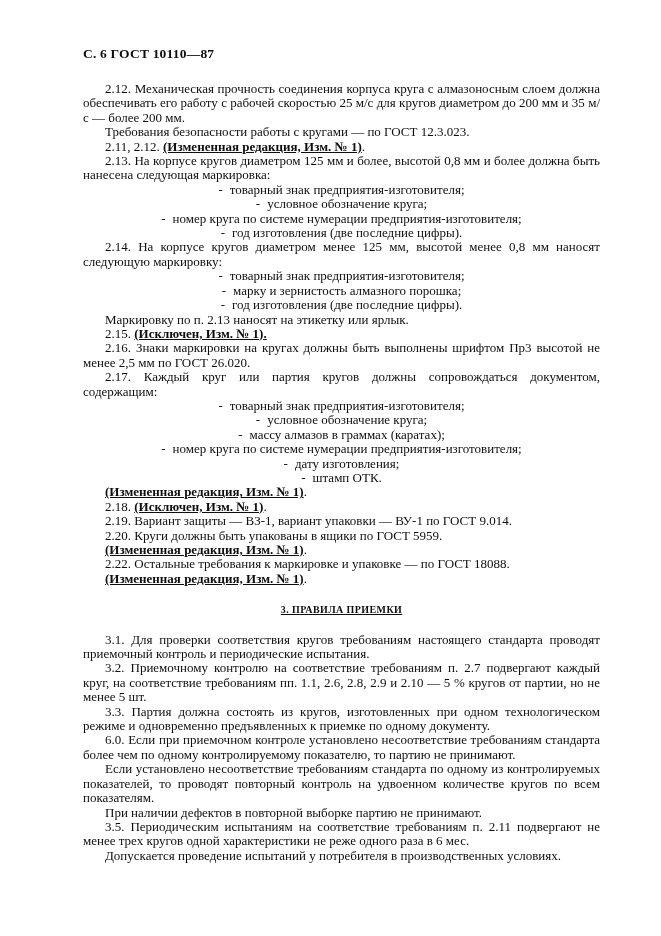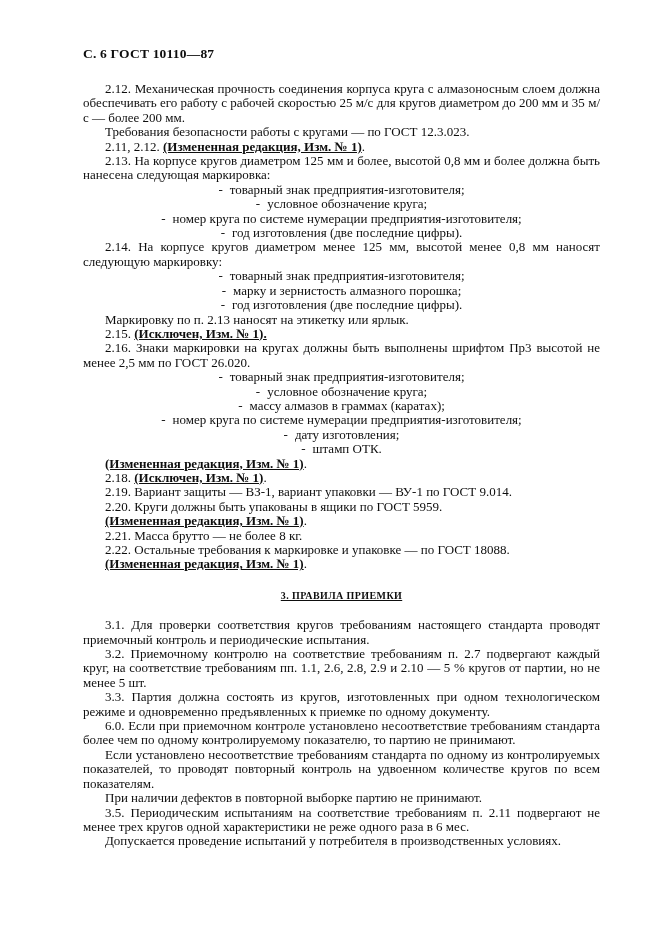"2.17. Каждый круг или партия" p.para { html: none -> <p><span>2.17. Каждый круг или партия кругов должны сопровождаться документом, содержащим:</span></p> }
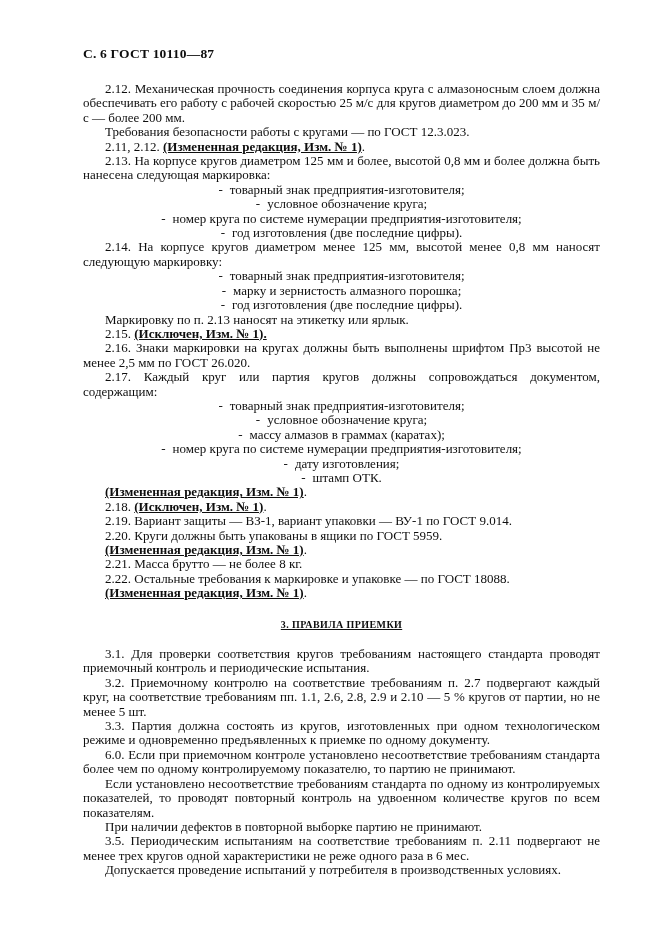"2.21. Масса брутто — не" p.para { html: <p><span>2.21. Масса брутто — не более 8 кг.</span></p> -> none }
